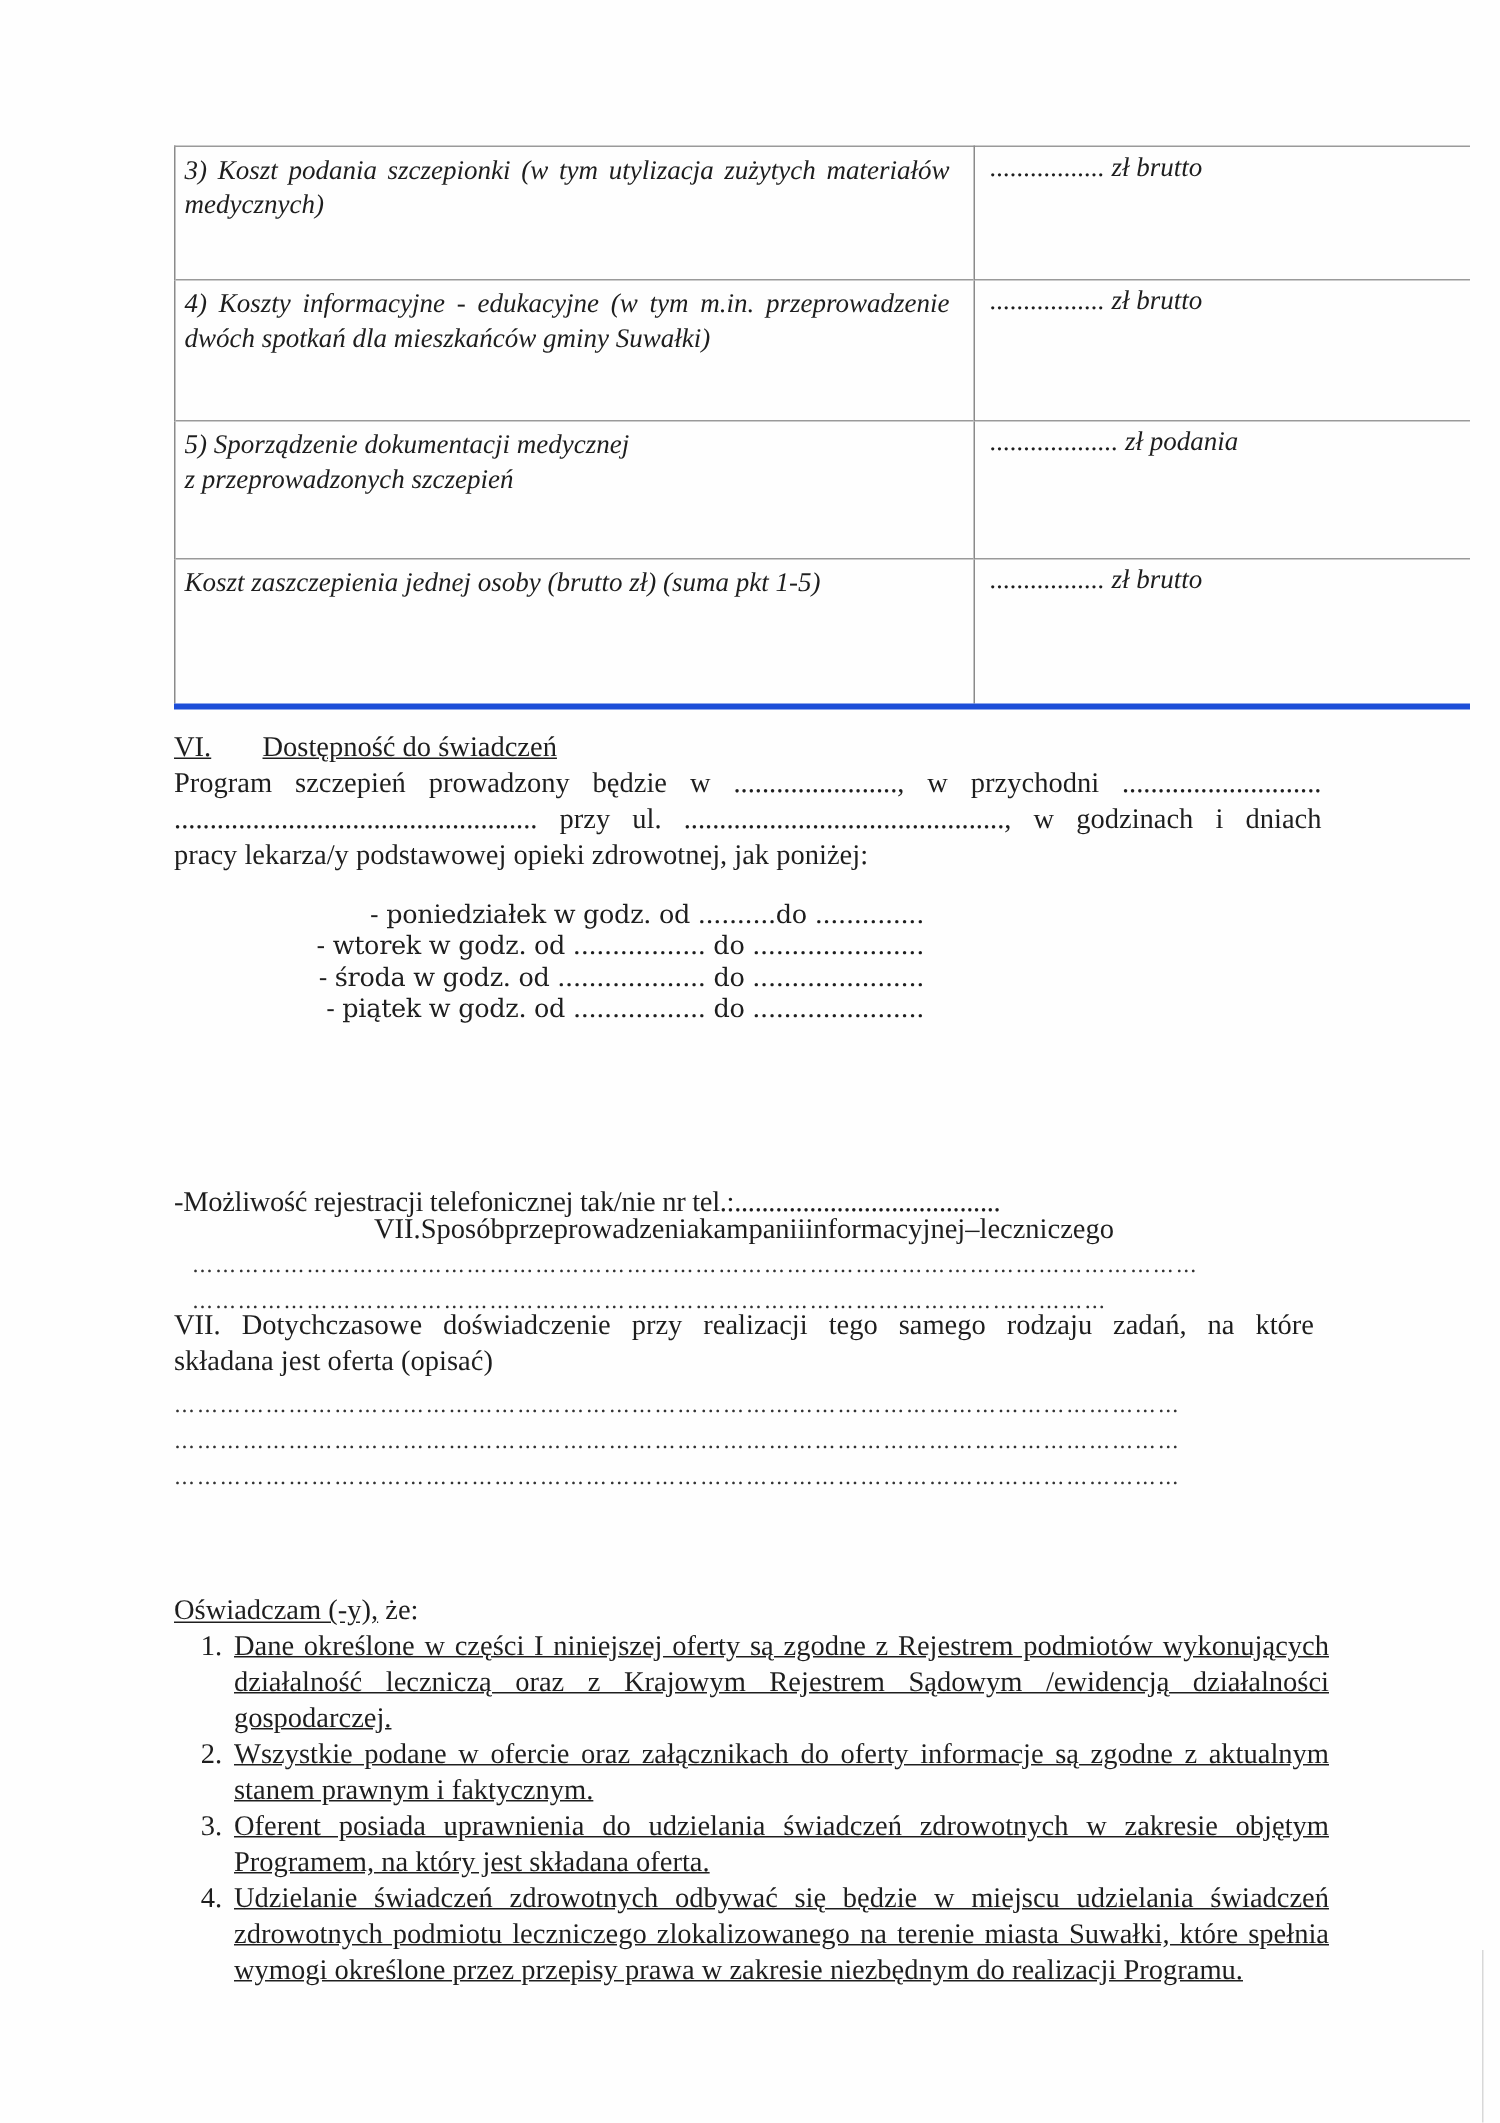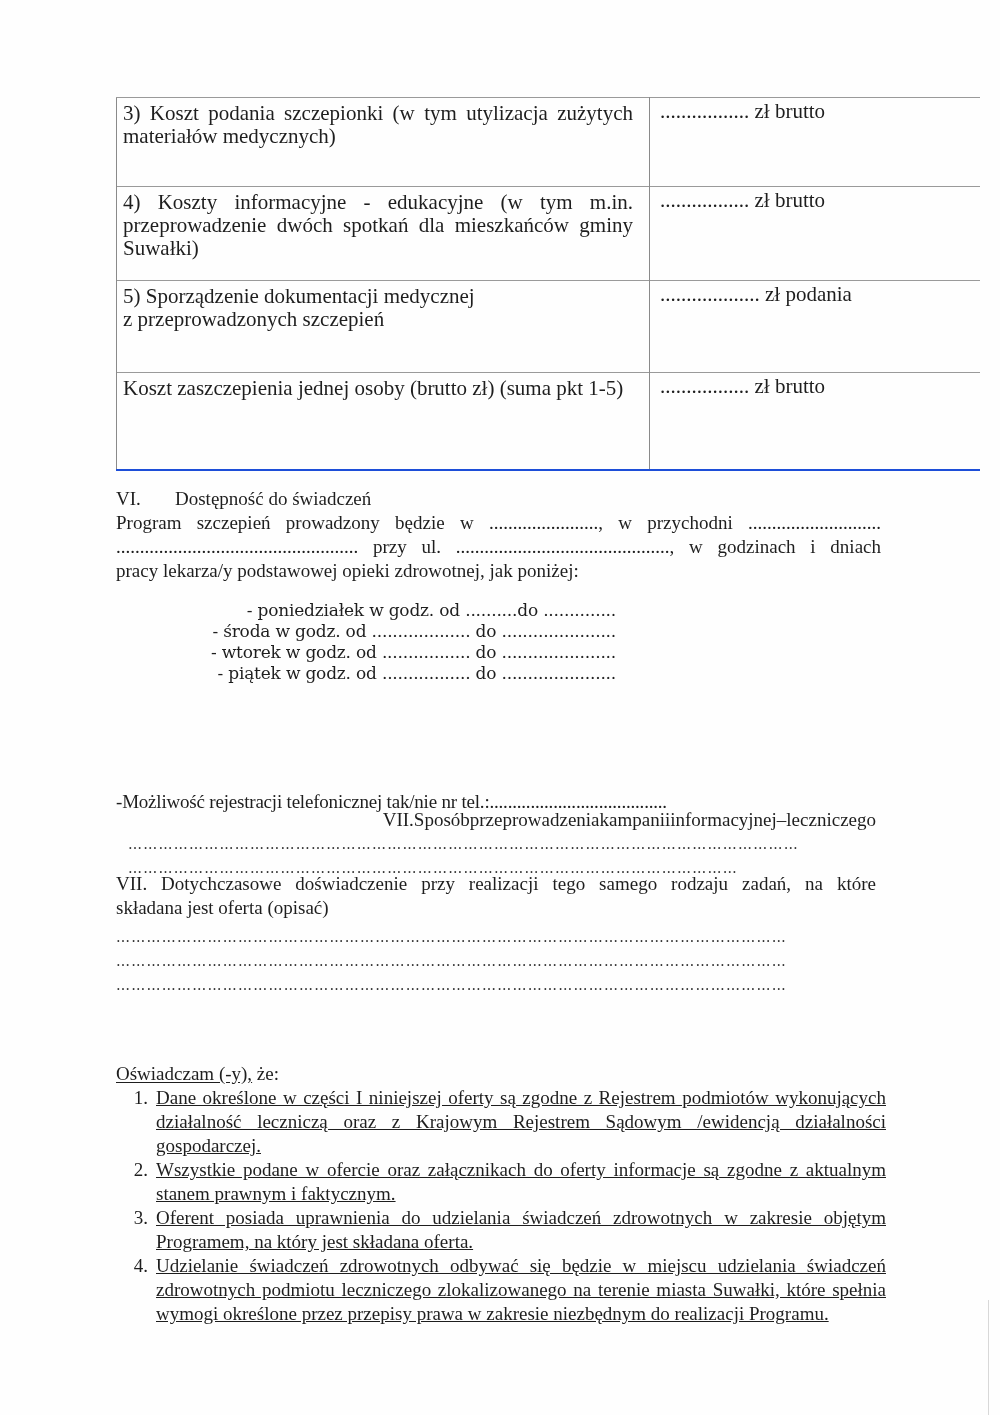"3) Koszt podania szczepionki (w" .cost-table { font-size: 21px -> 18px; font-style: none -> italic }
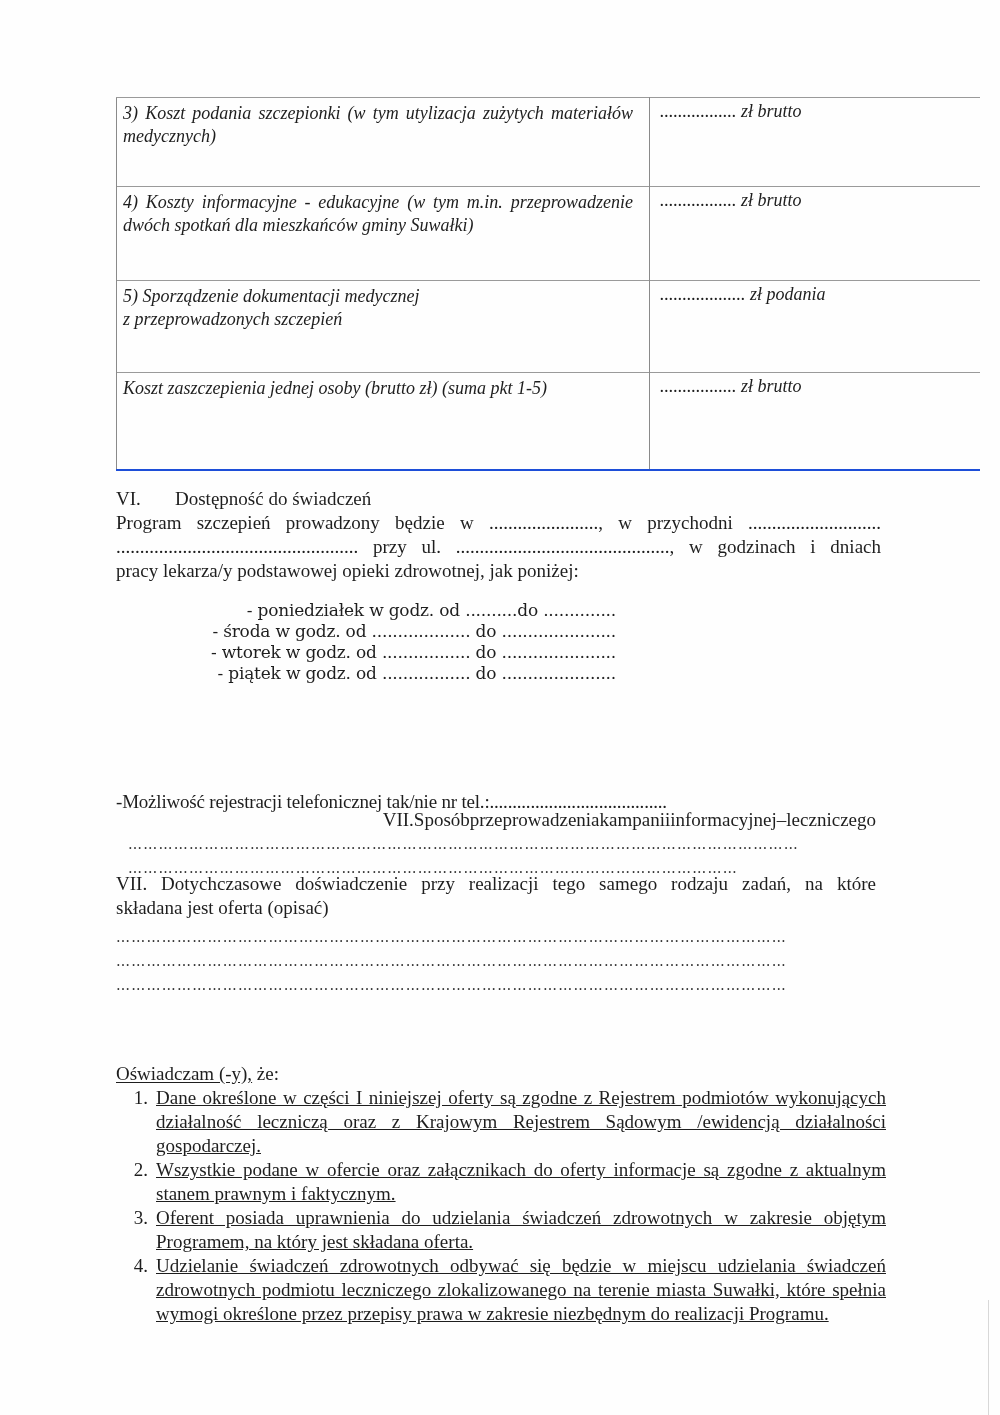"Koszt zaszczepienia jednej osoby (brutto" .cost-row:last-child td { border-bottom: 2px solid #1d4ed8 -> 4px solid #1d4ed8 }
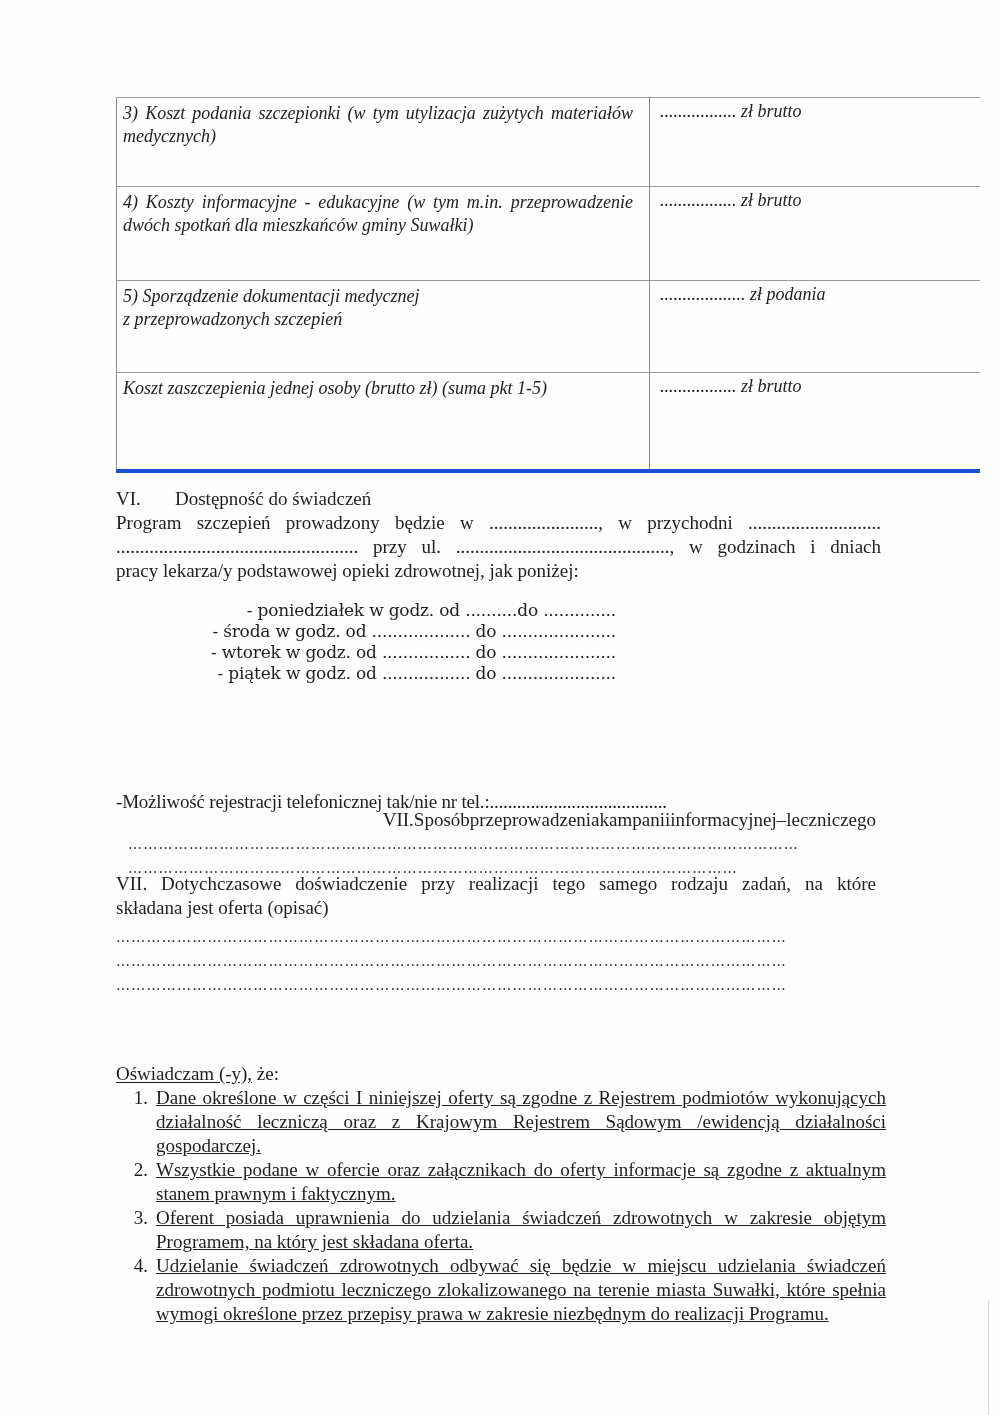"VI." .section-heading { text-decoration: none -> underline }
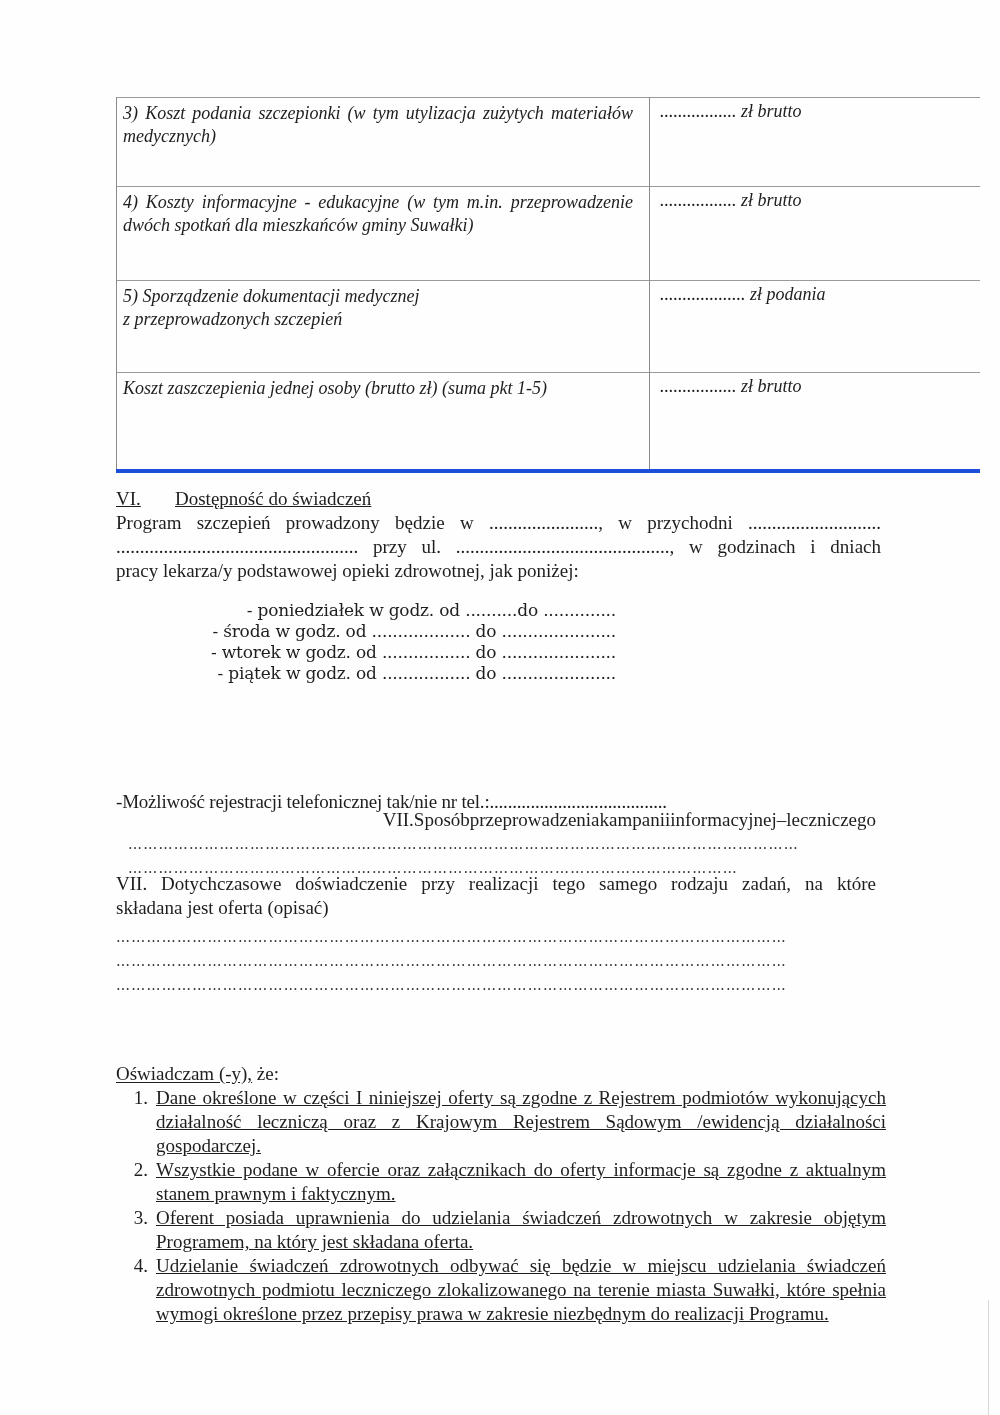"- środa w godz. od" span.hour-line { order: before "- wtorek w godz. od" -> after "- wtorek w godz. od" }
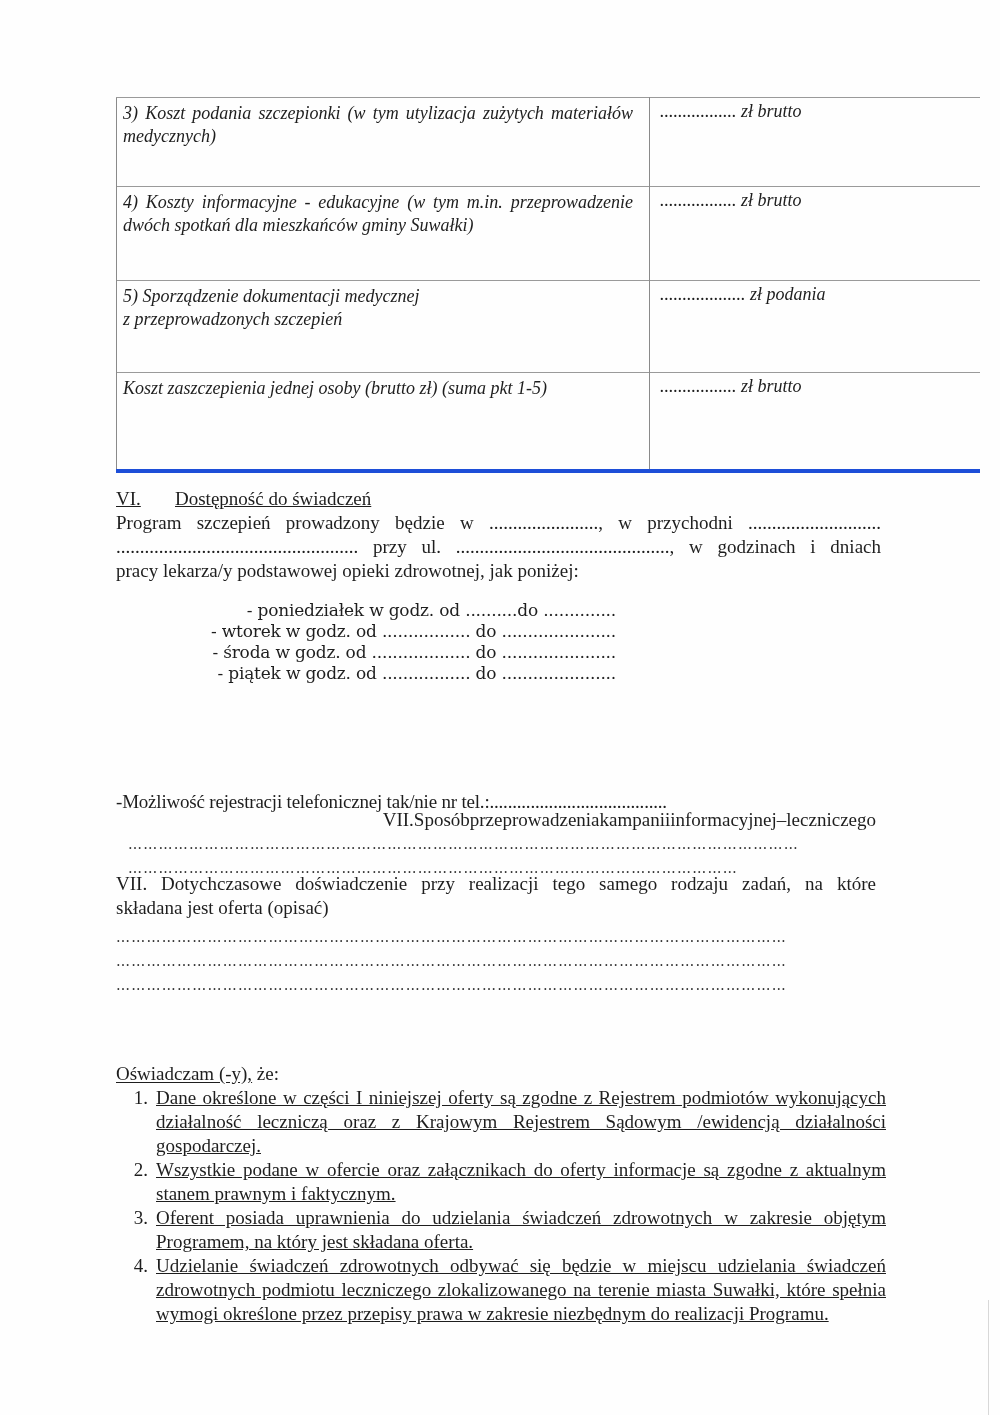"VII." .vii-heading { justify-content: flex-end -> center }
